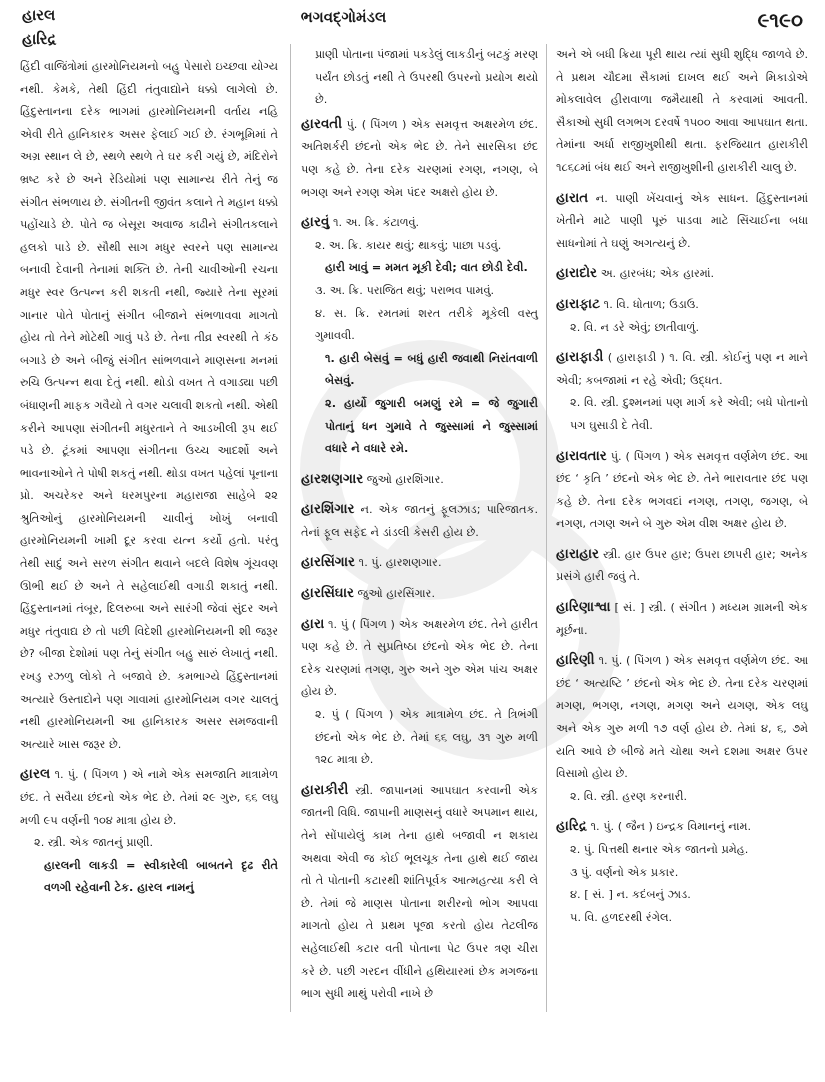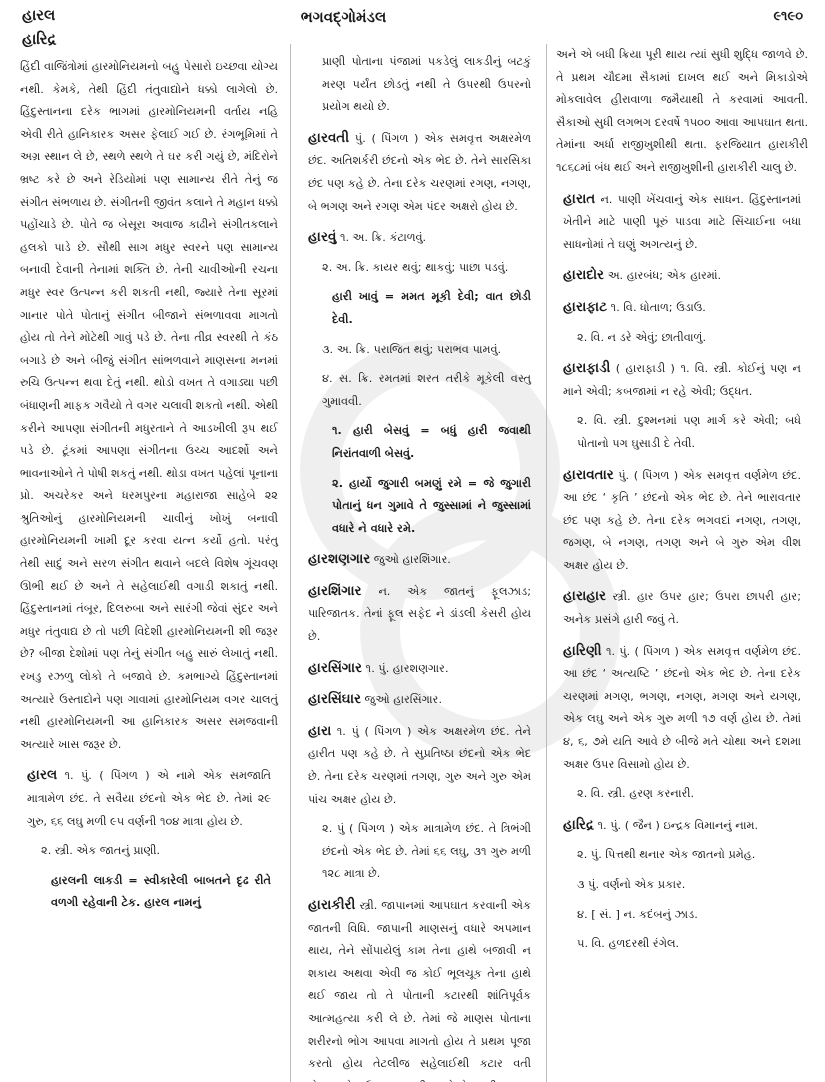"૯૧૯૦" .page-no { font-size: 13px -> 20px }
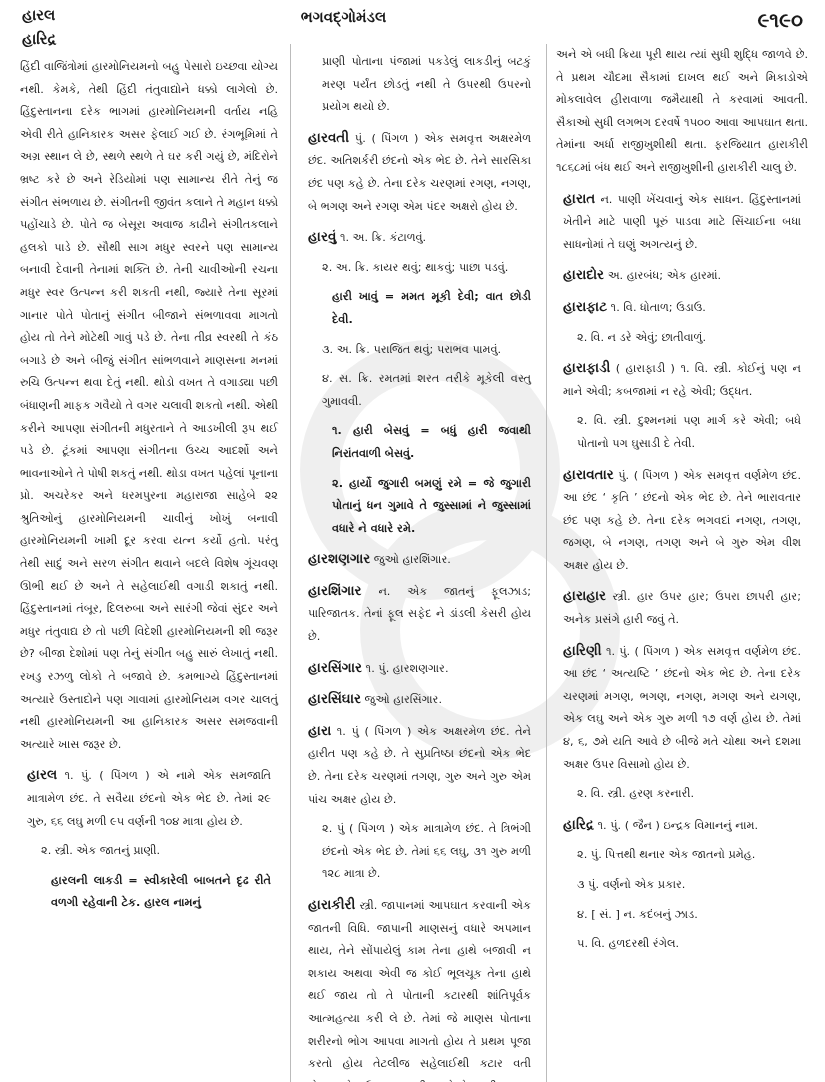"પ્રાણી પોતાના પંજામાં પકડેલું લાકડીનું" p { margin: 7px -> 0 }
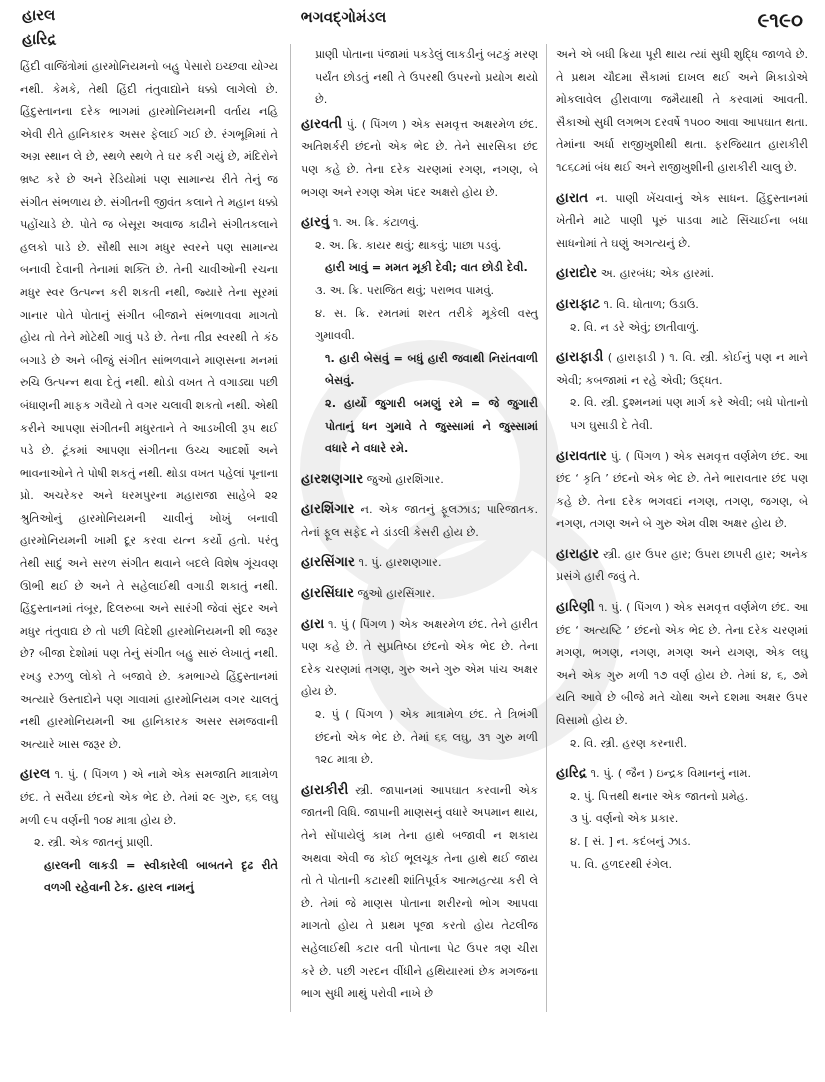"હારિણાશ્વા [ સં. ] સ્ત્રી." div.entry { html: none -> <div> <p><span>હારિણાશ્વા</span> <span>[ સં. ] સ્ત્રી. ( સંગીત ) મધ્યમ ગ્રામની એક મૂર્છના.</span></p> </div> }
